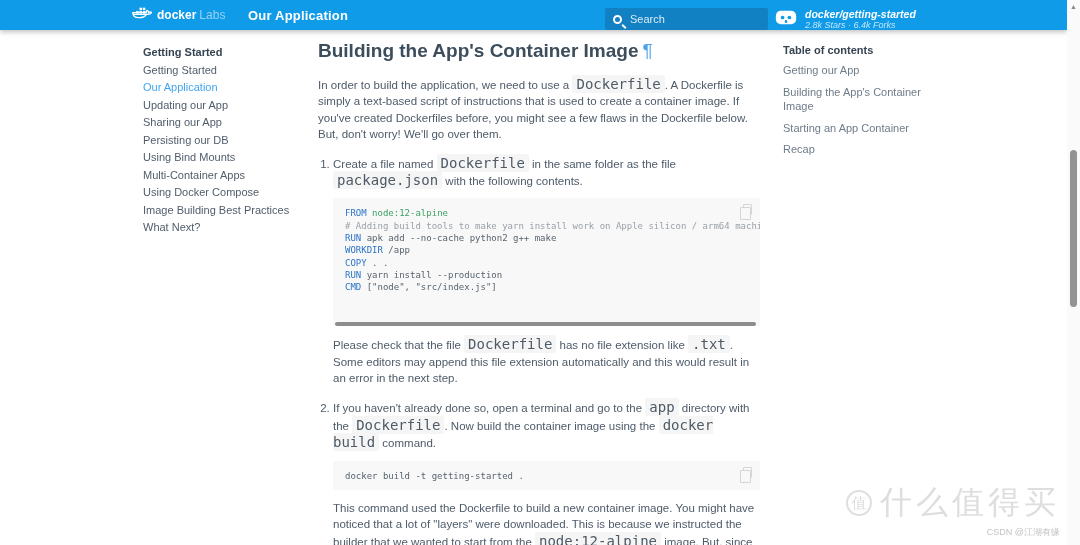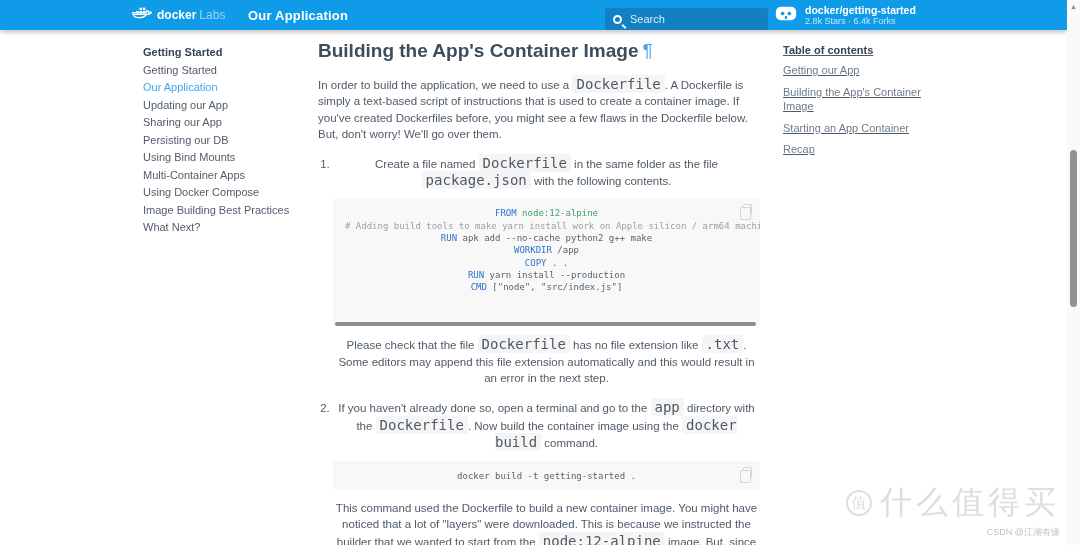"docker/getting-started" .repo { align-items: center -> flex-end; font-style: none -> italic }
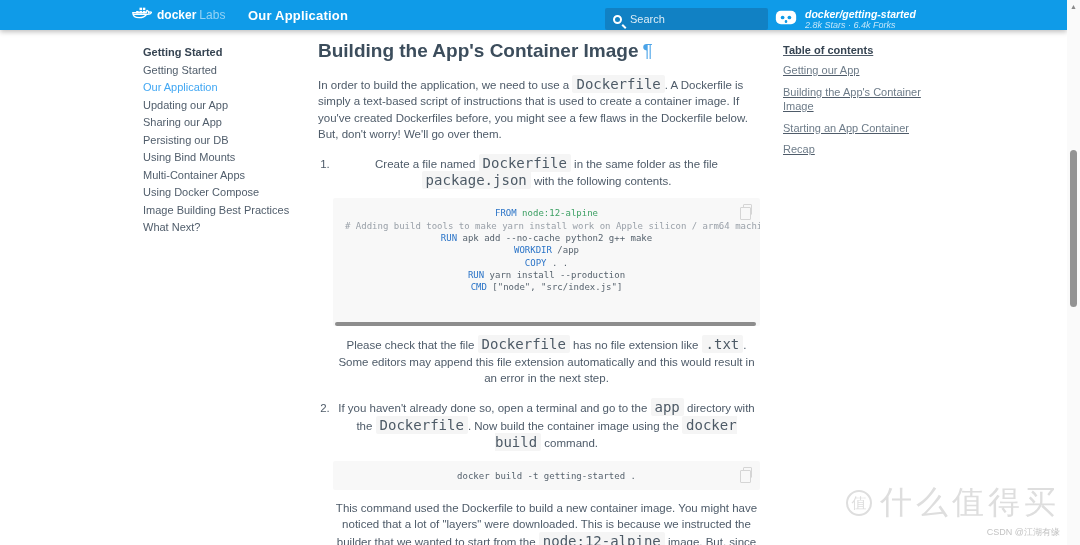"Table of contents" .toc { text-decoration: underline -> none }
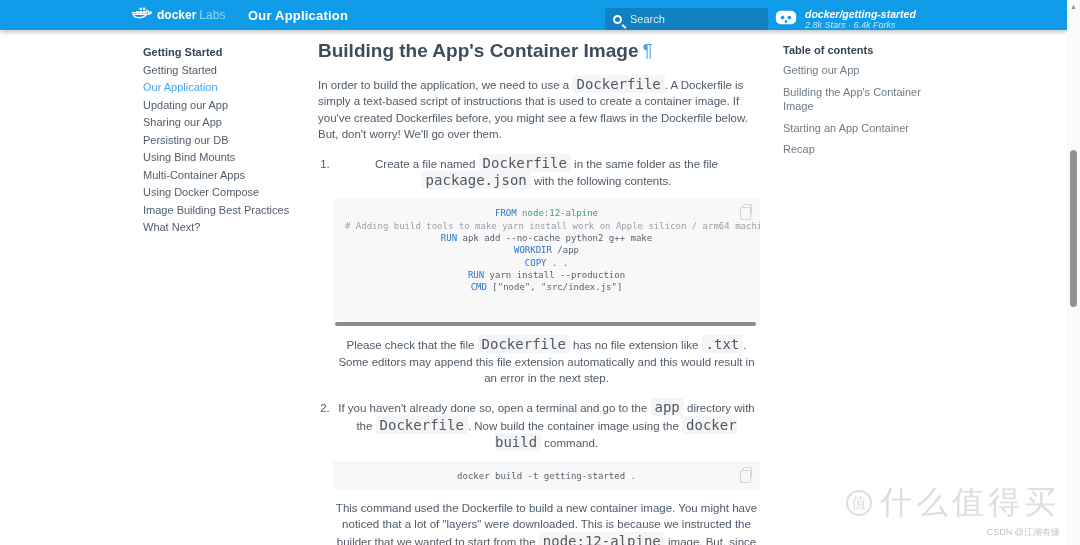"Create a file named Dockerfile" .content li { text-align: center -> none }
